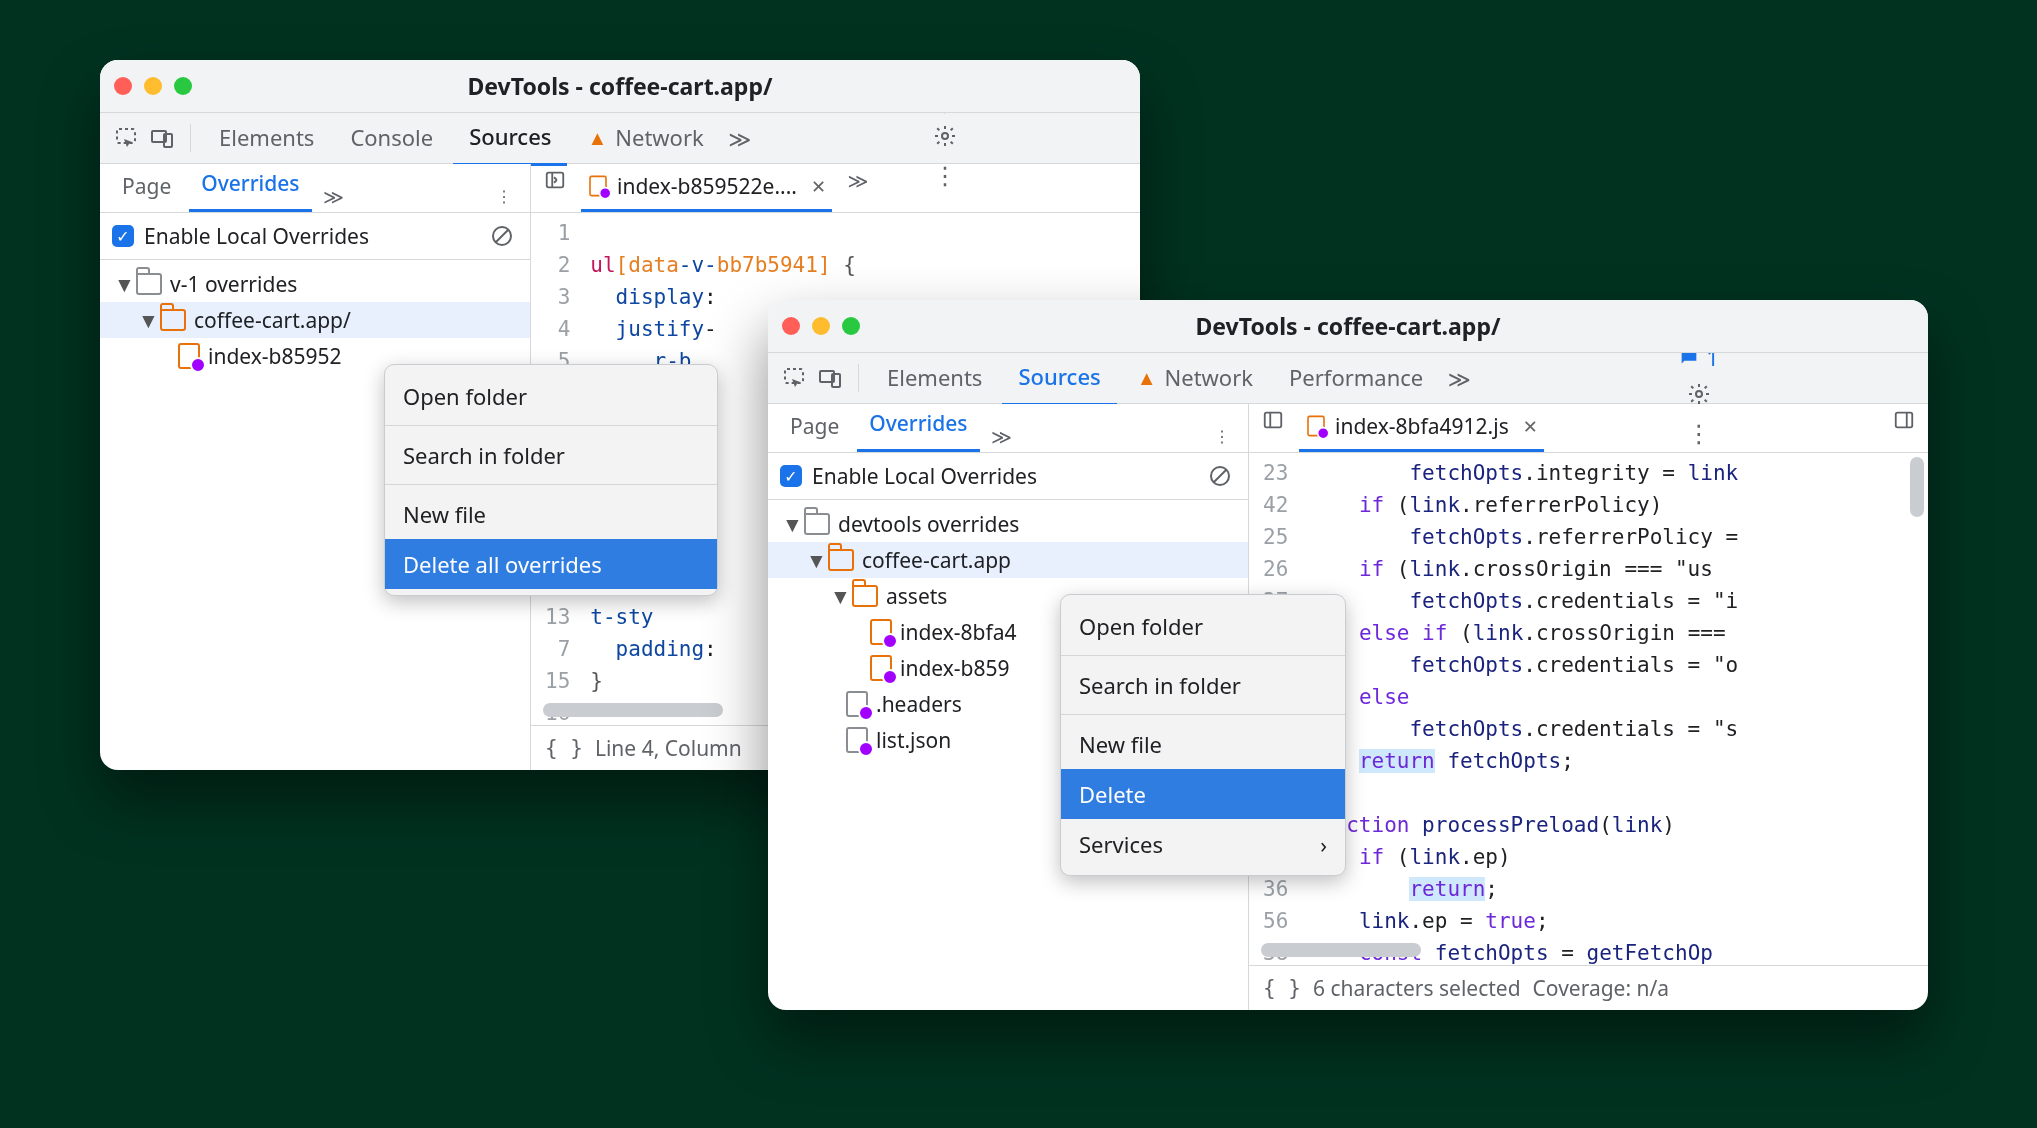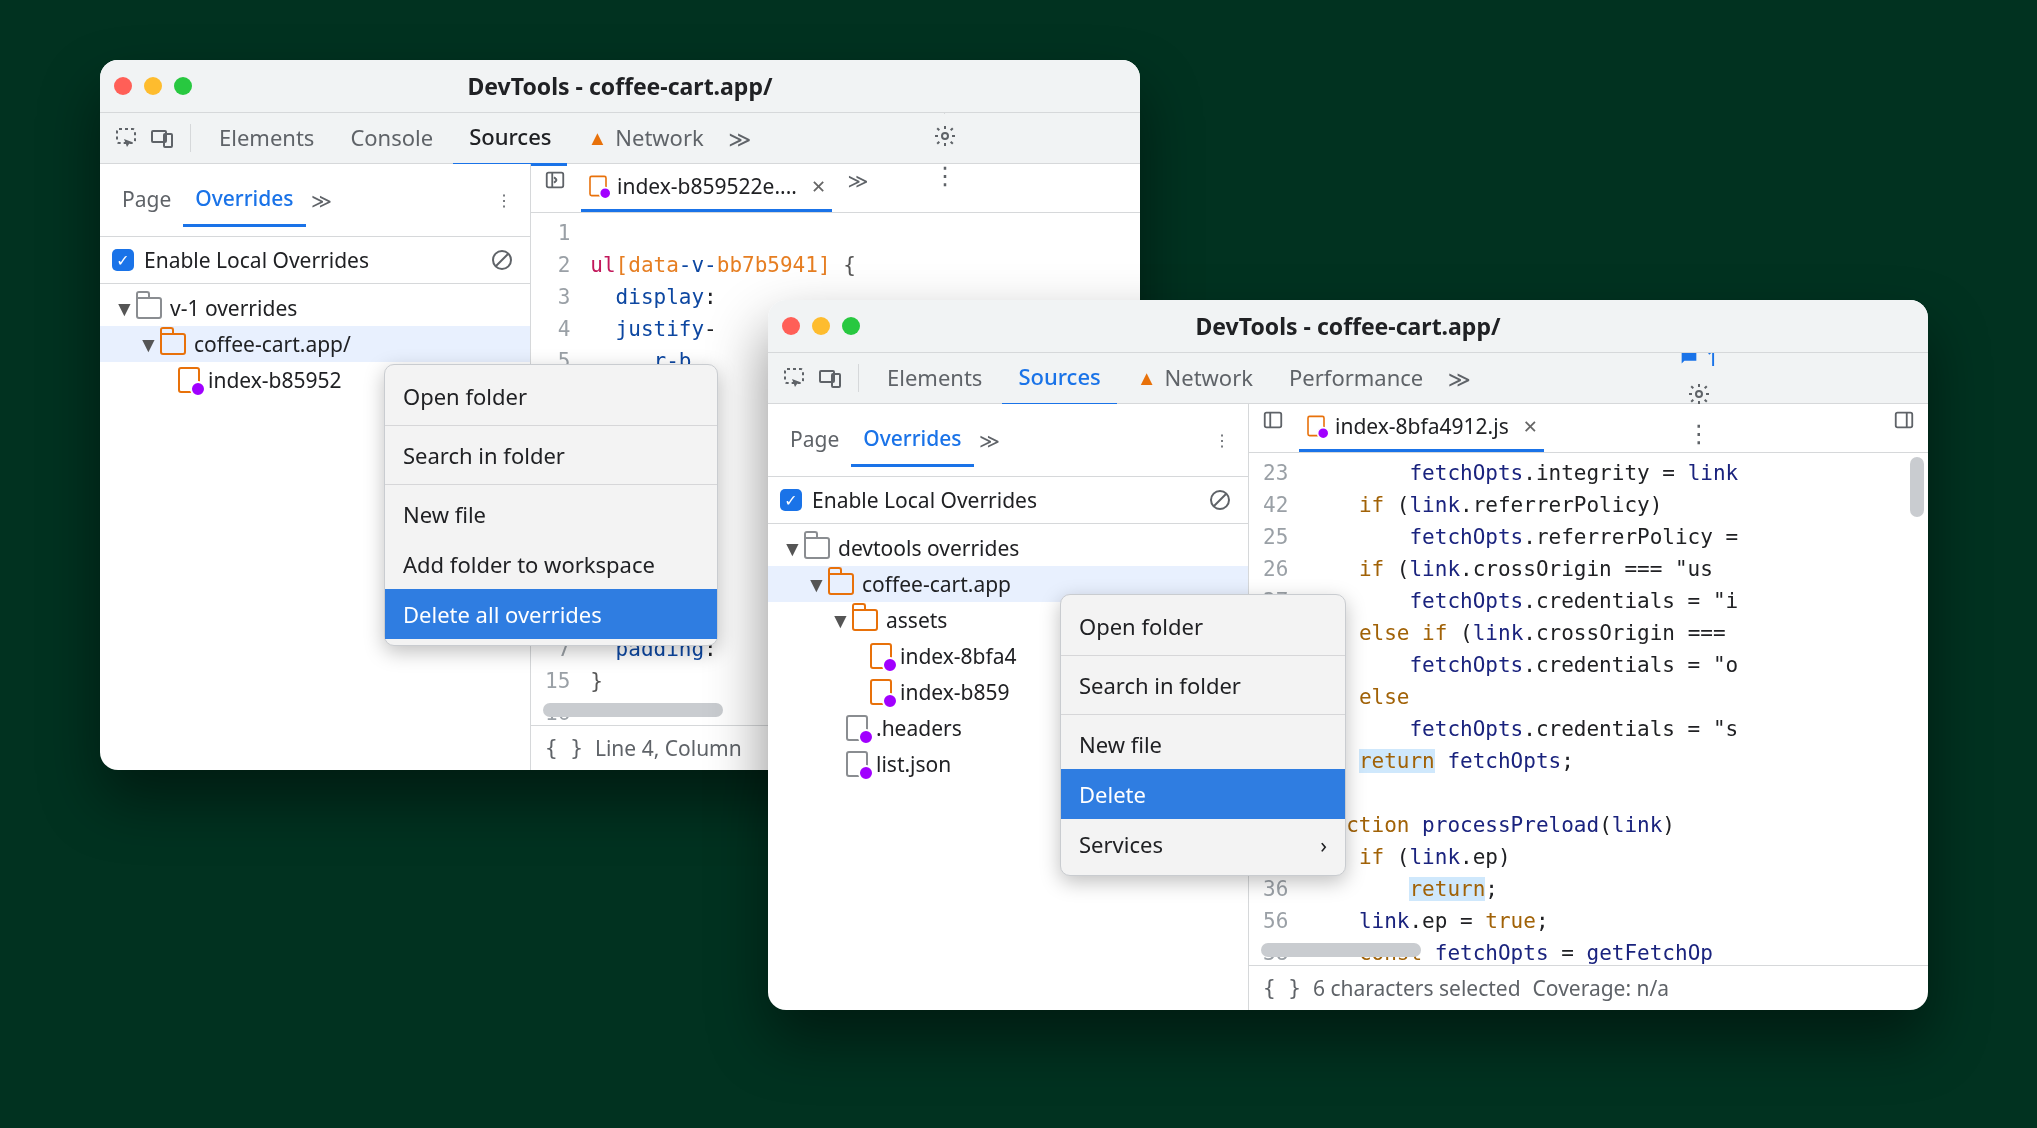"Page" .subtabs { align-items: center -> flex-end; gap: none -> 6px; padding: 12px 10px -> 0 10px }
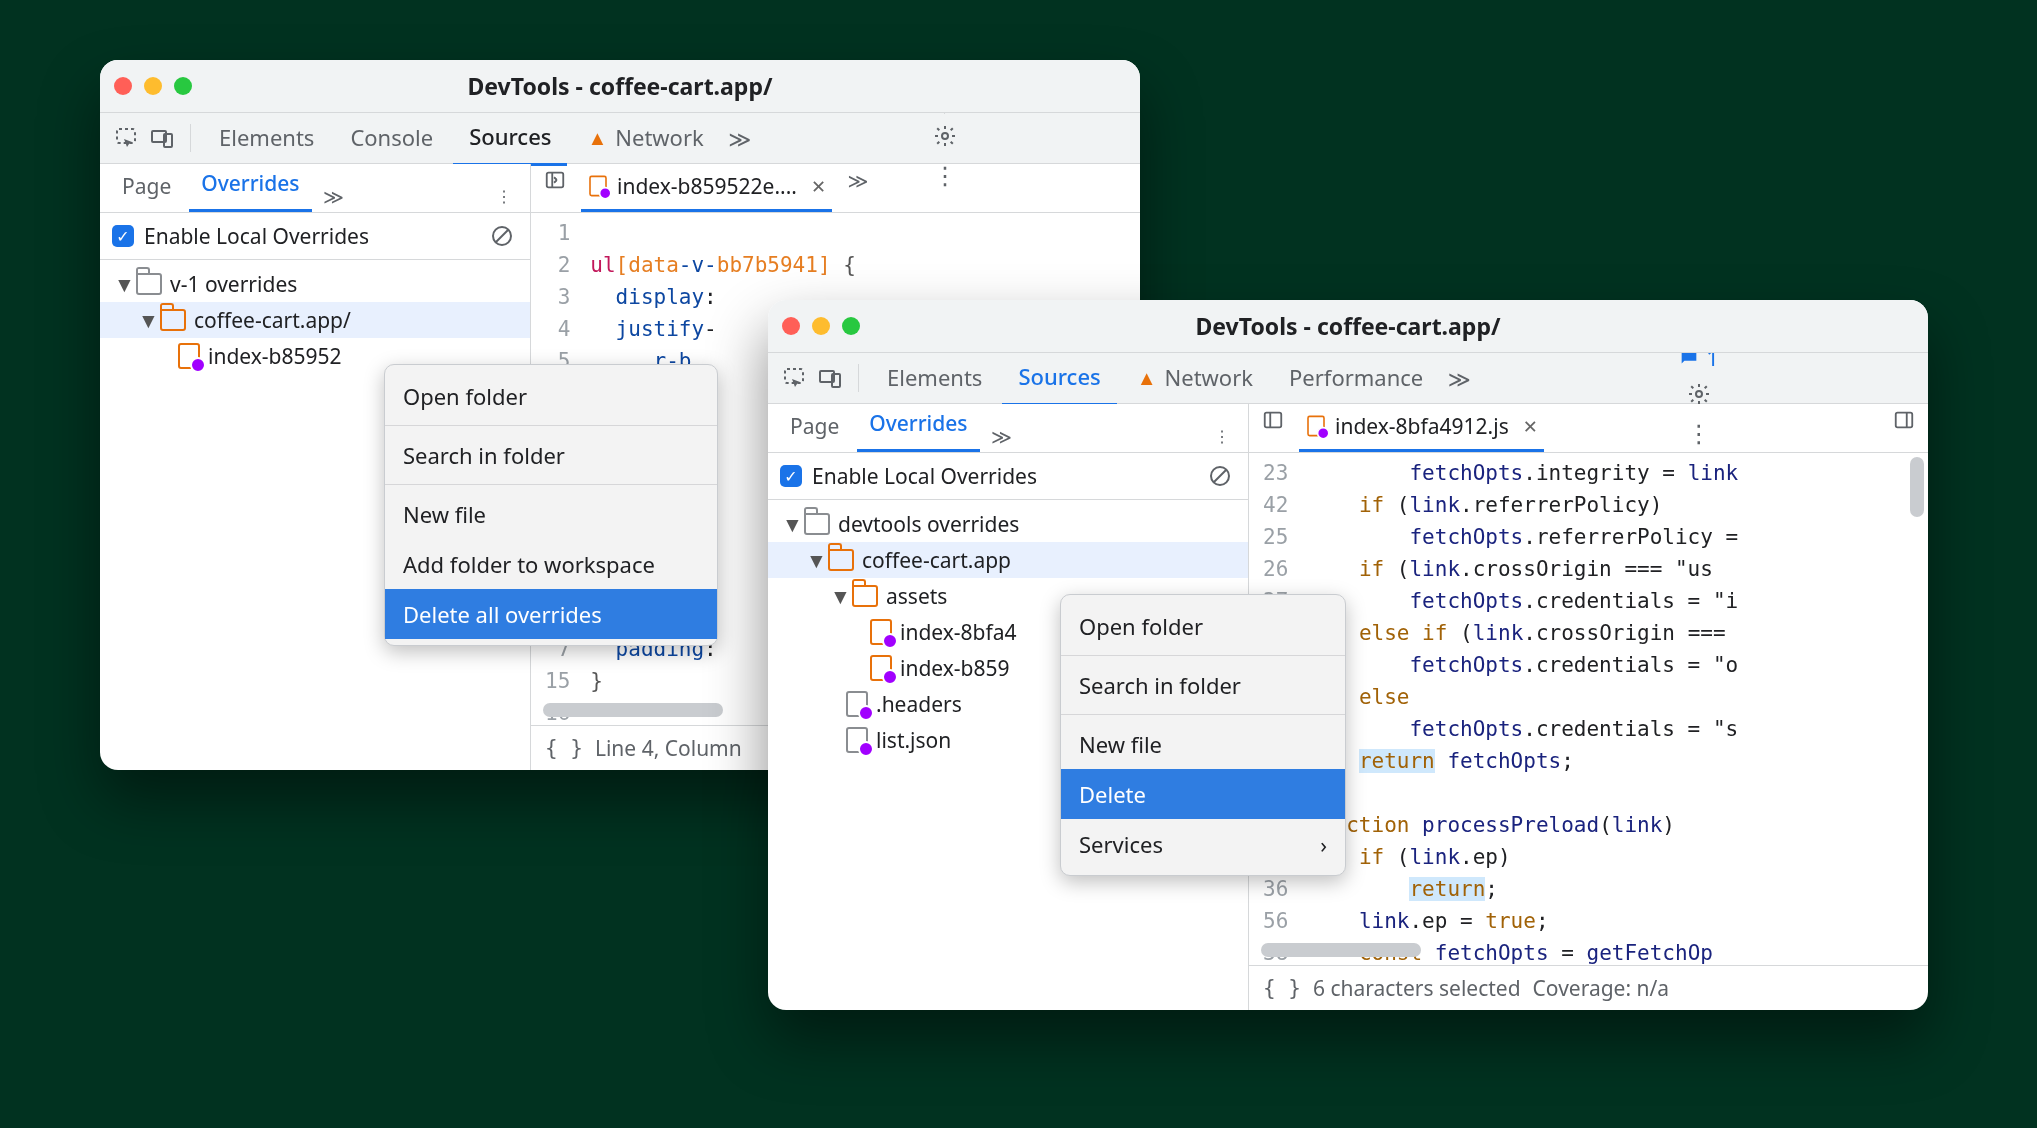"if" .kw { color: #a16207 -> #6d28d9 }
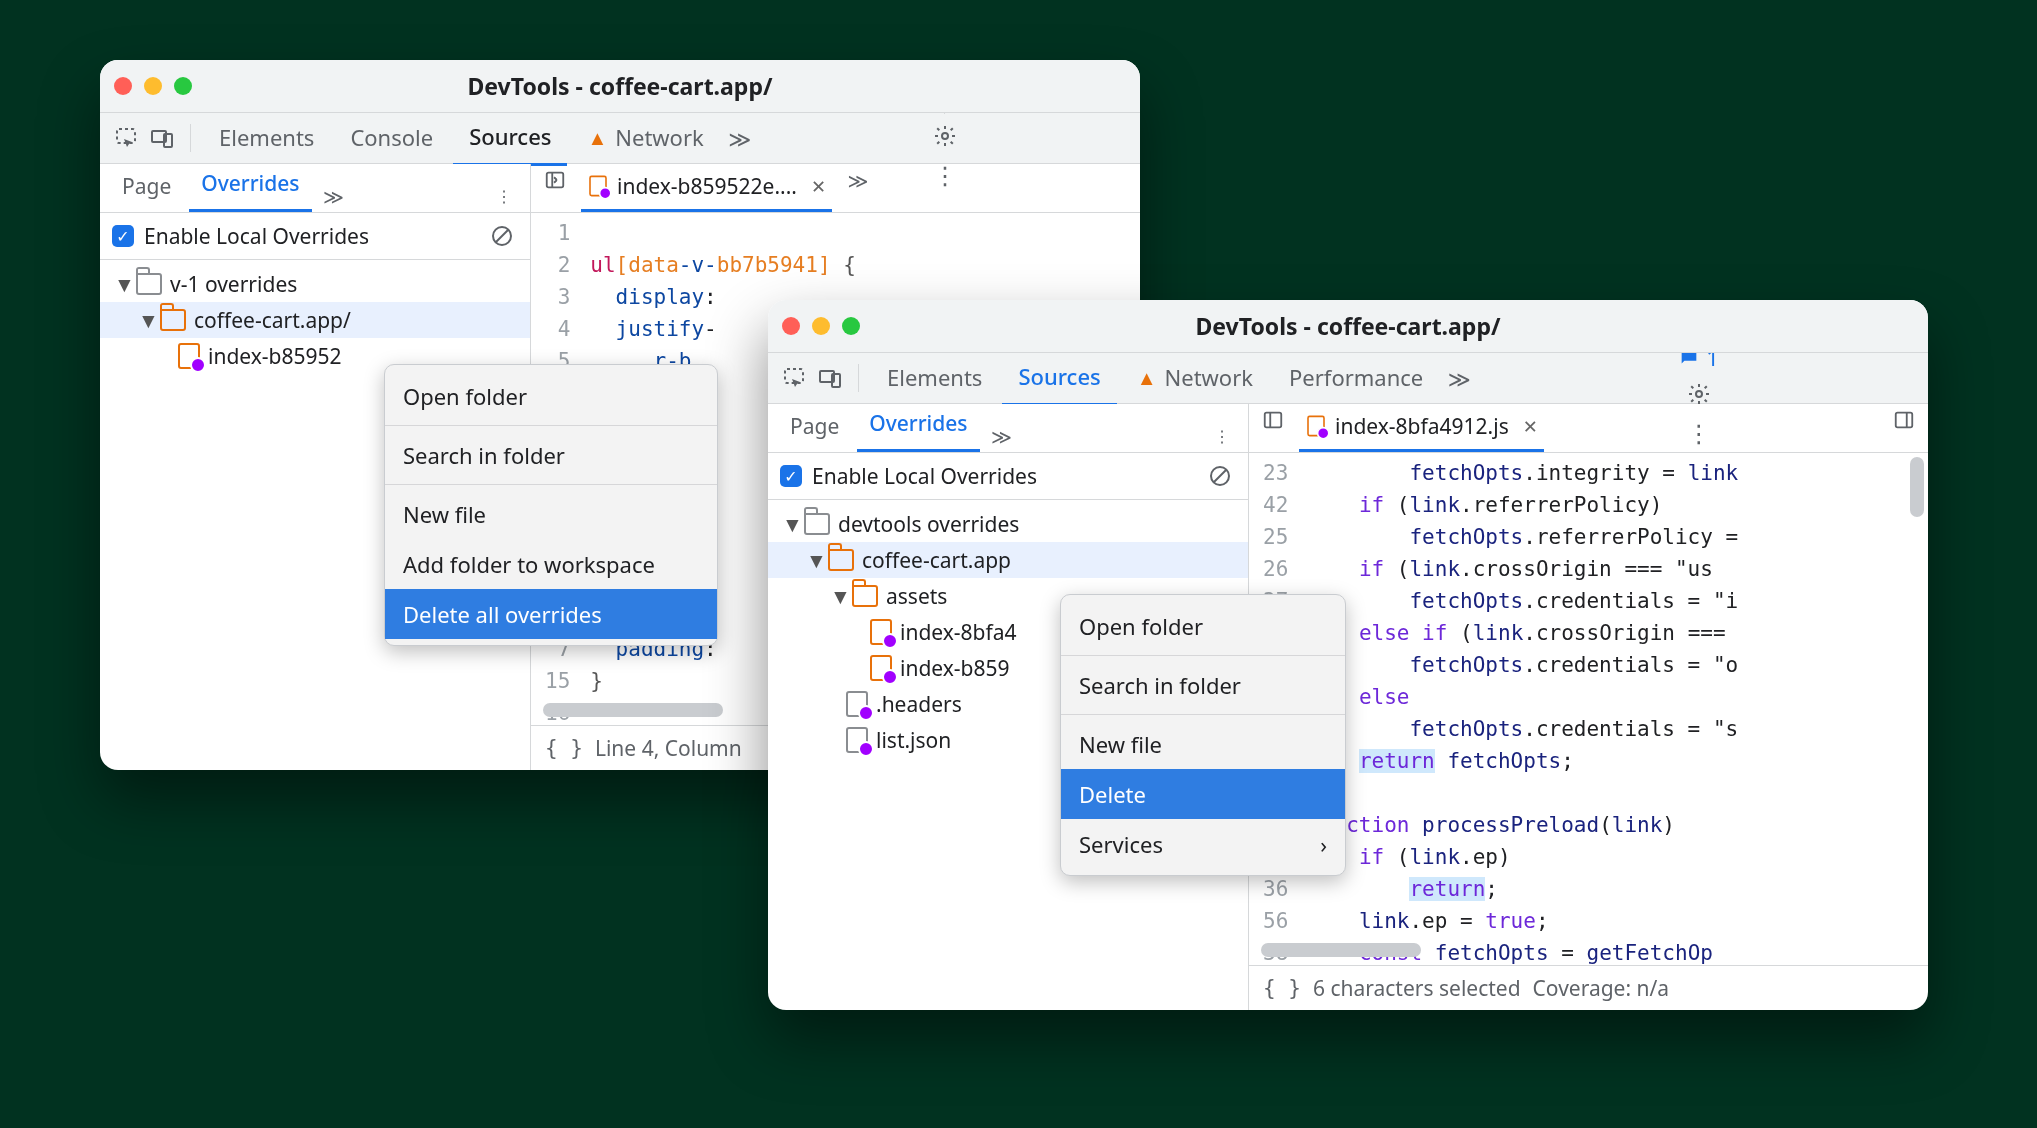"Add folder to workspace" div.item { html: <div>Add folder to workspace</div> -> none }
